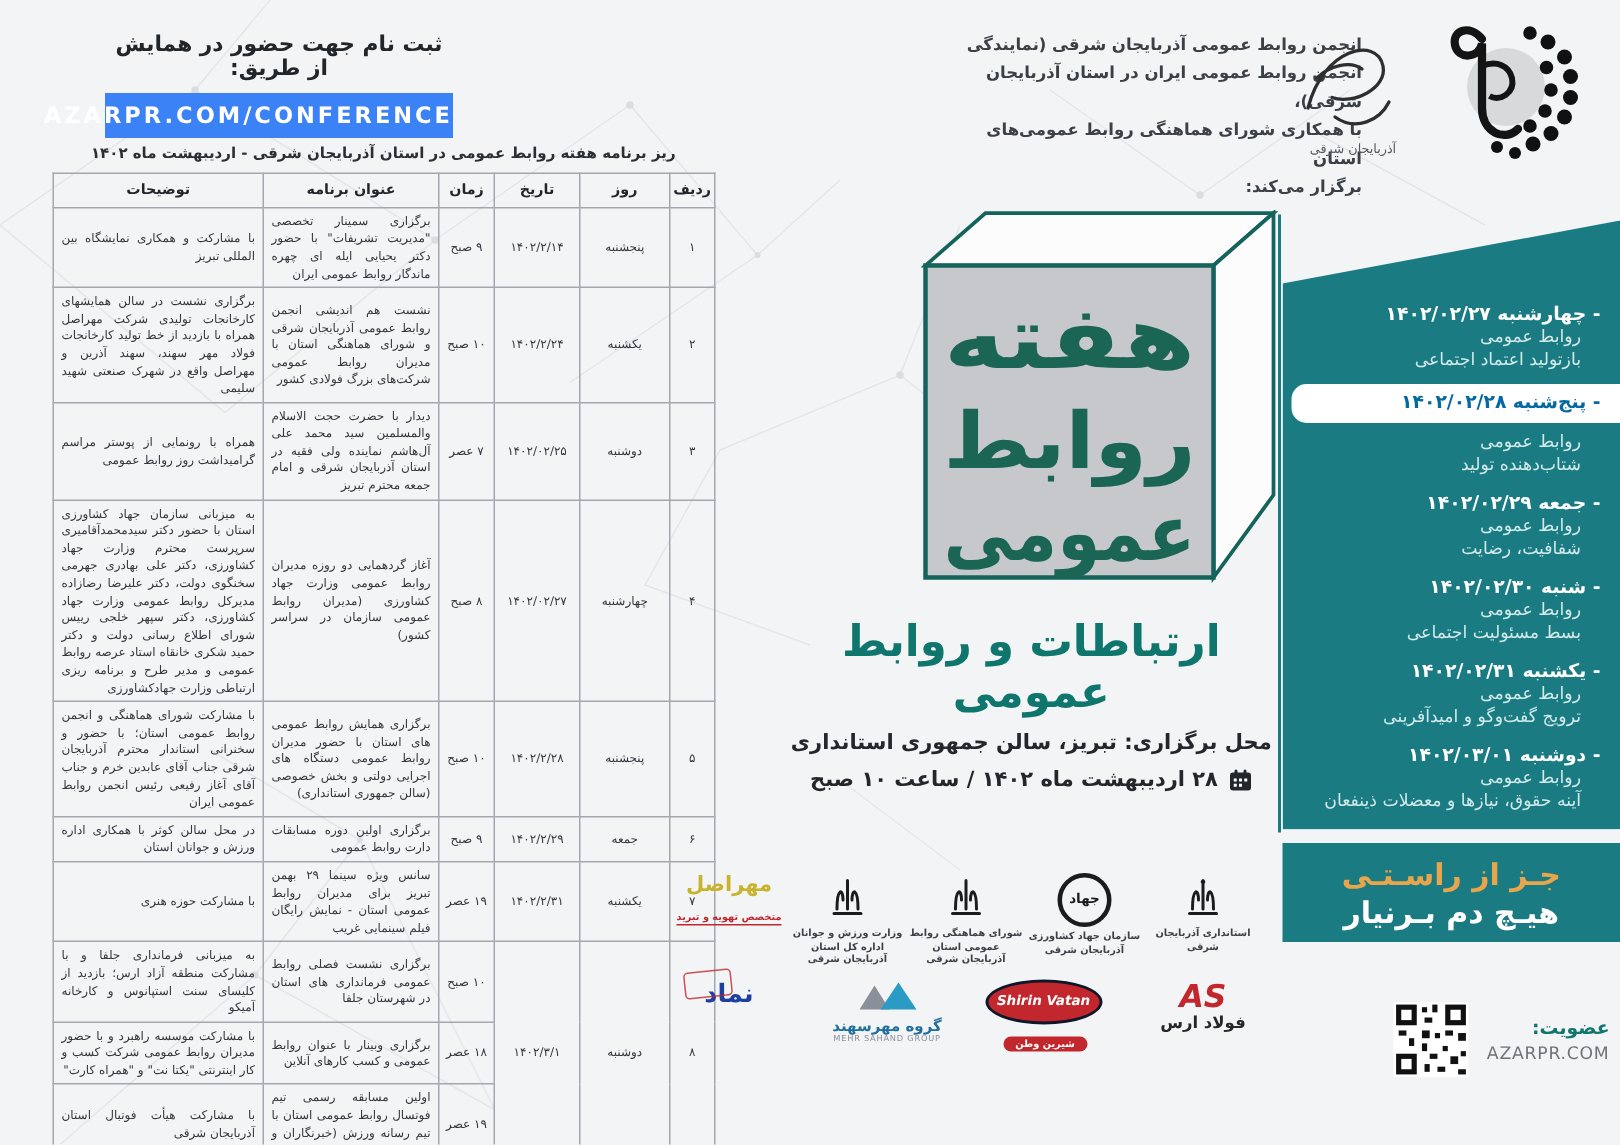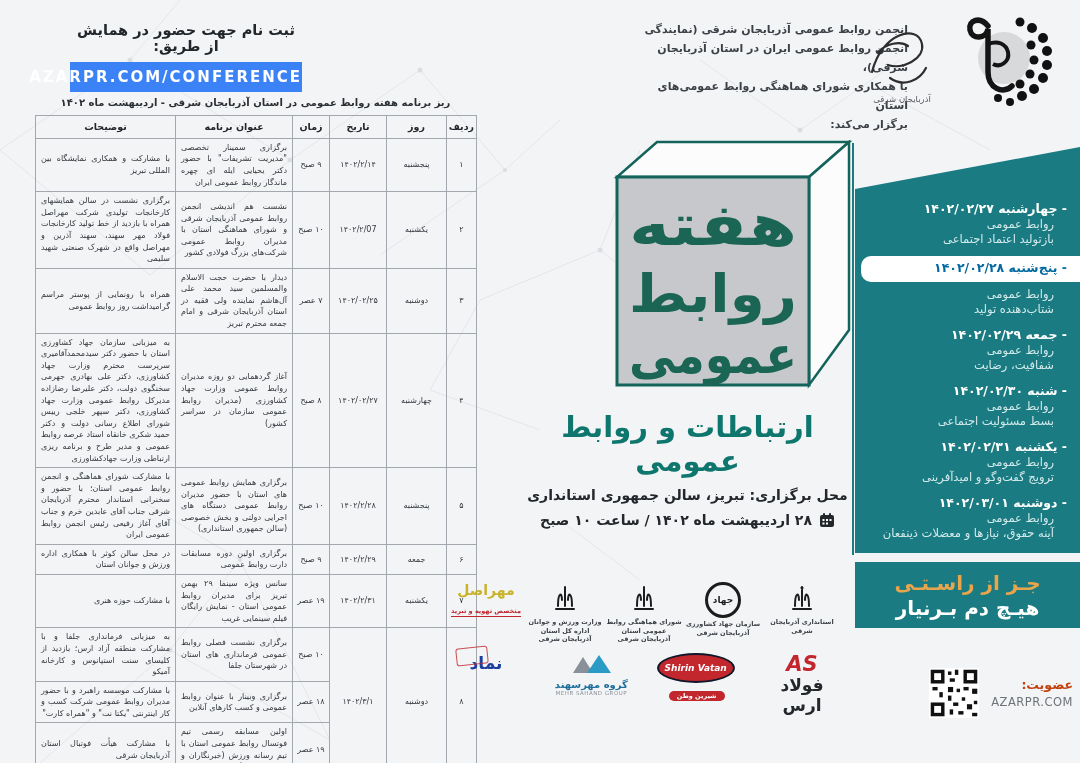"۱۴۰۲/۲/07" td.c-date { text: ۱۴۰۲/۲/07 -> ۱۴۰۲/۲/۲۴ }
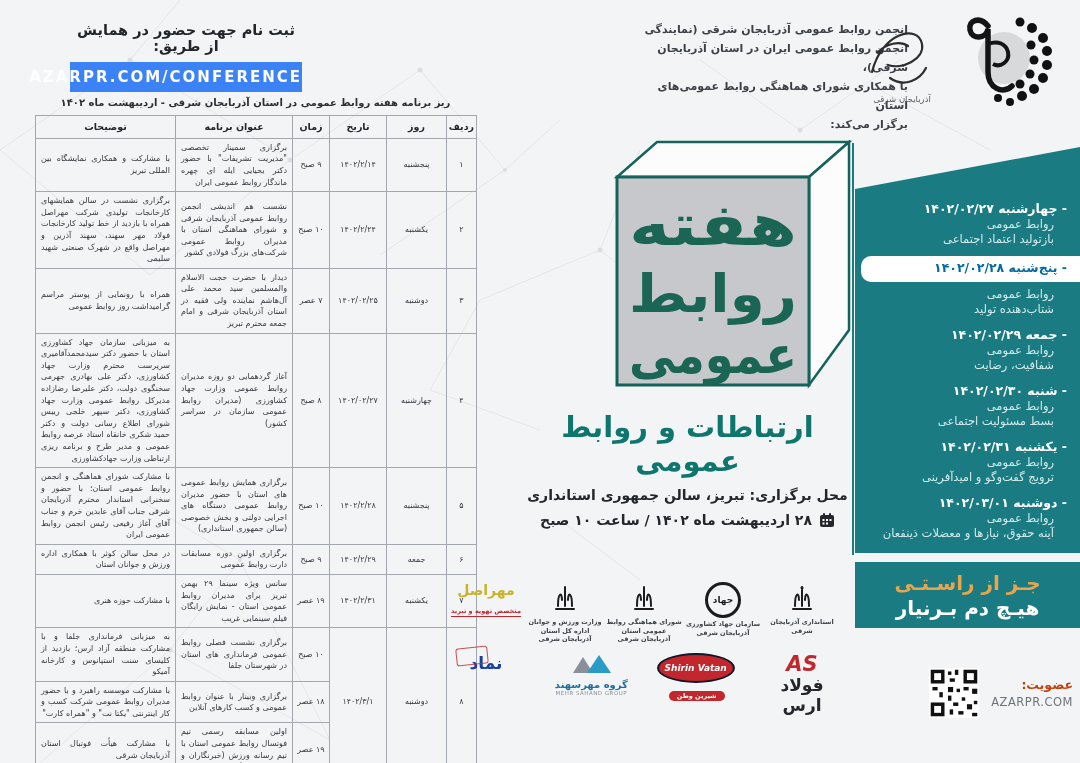"فولاد ارس" .as-name { font-size: 17px -> 11px }
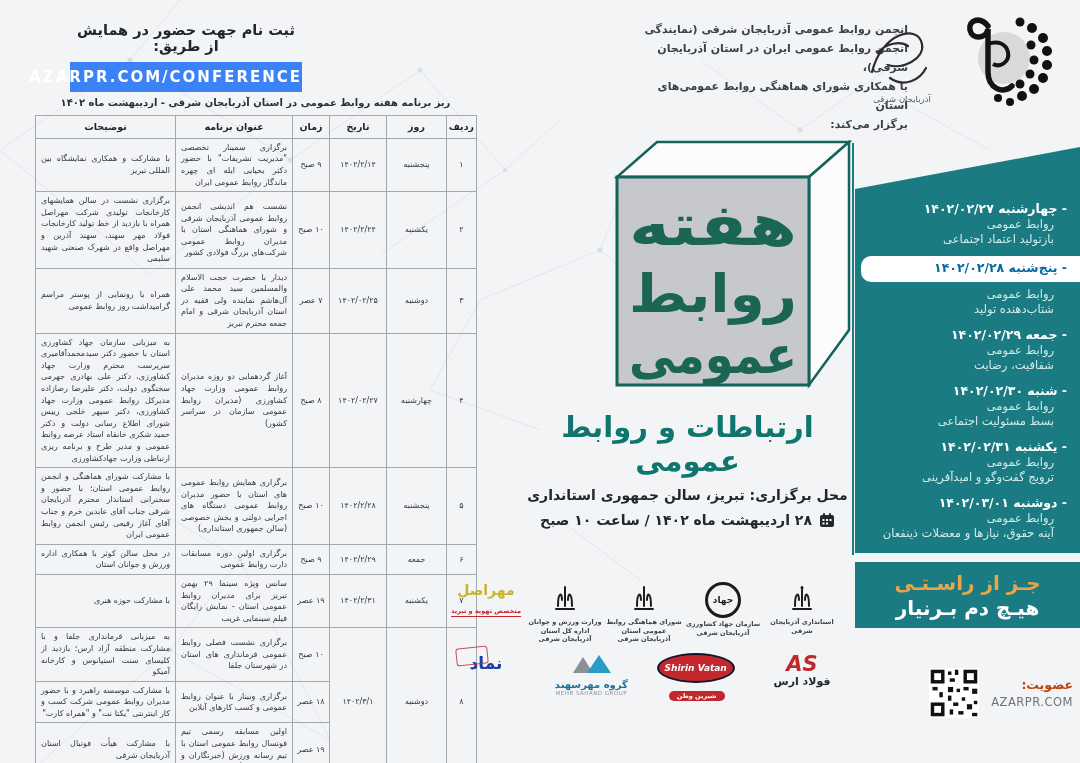"عضویت:" .mem-label { color: #c2410c -> #0f766e }
